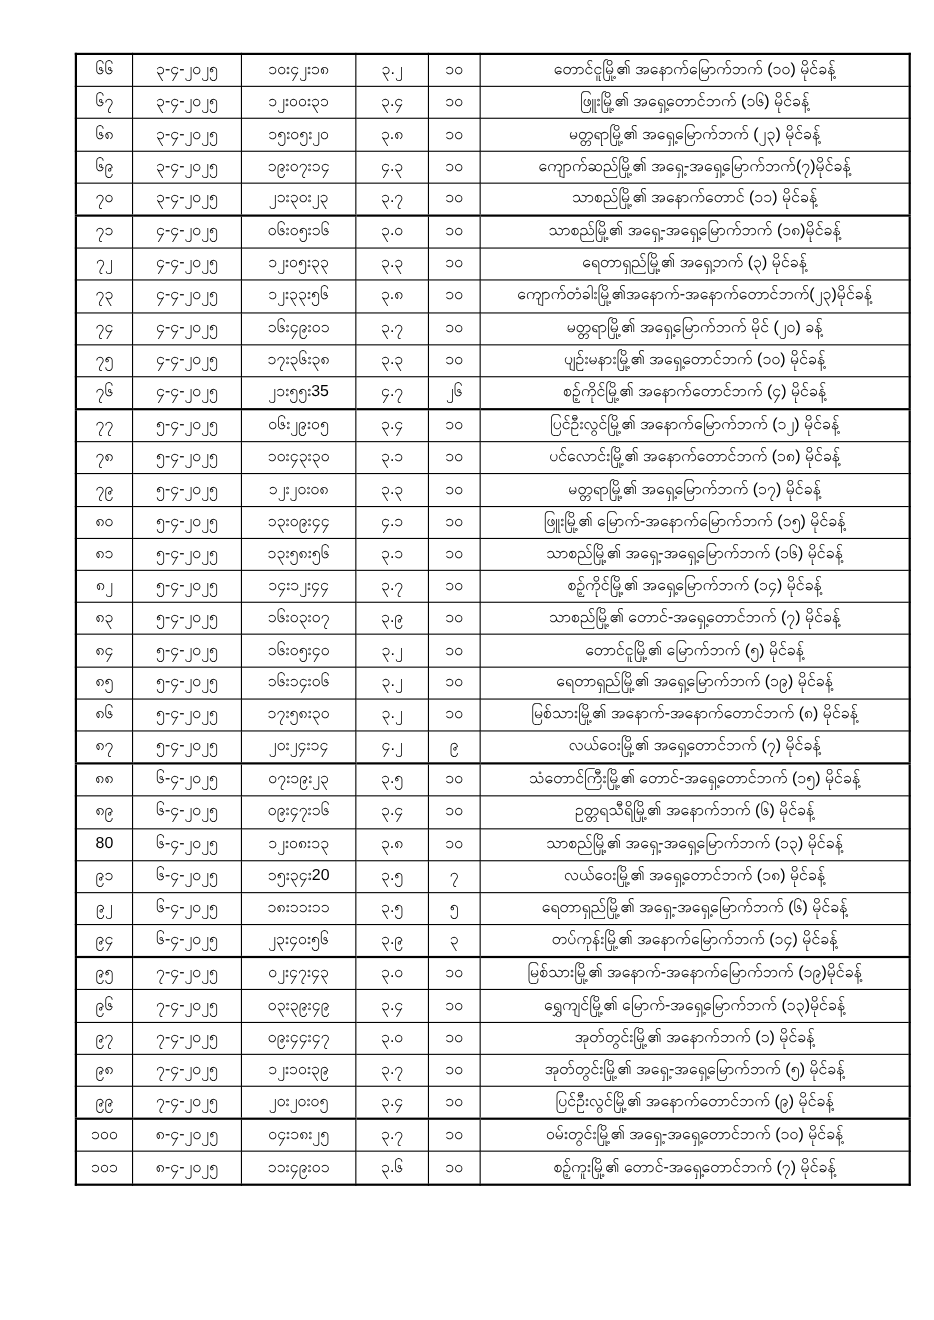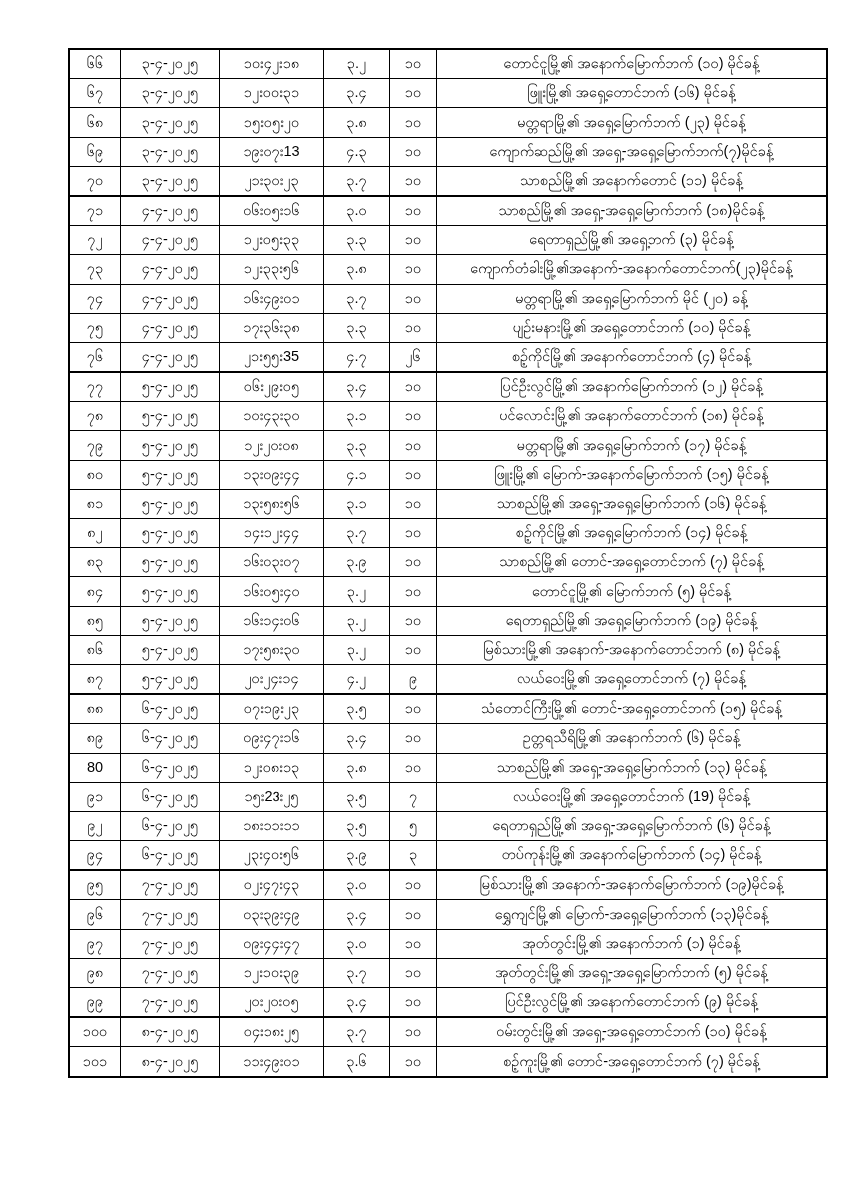"၁၉း၀၇း13" td.col-time { text: ၁၉း၀၇း13 -> ၁၉း၀၇း၁၄ }
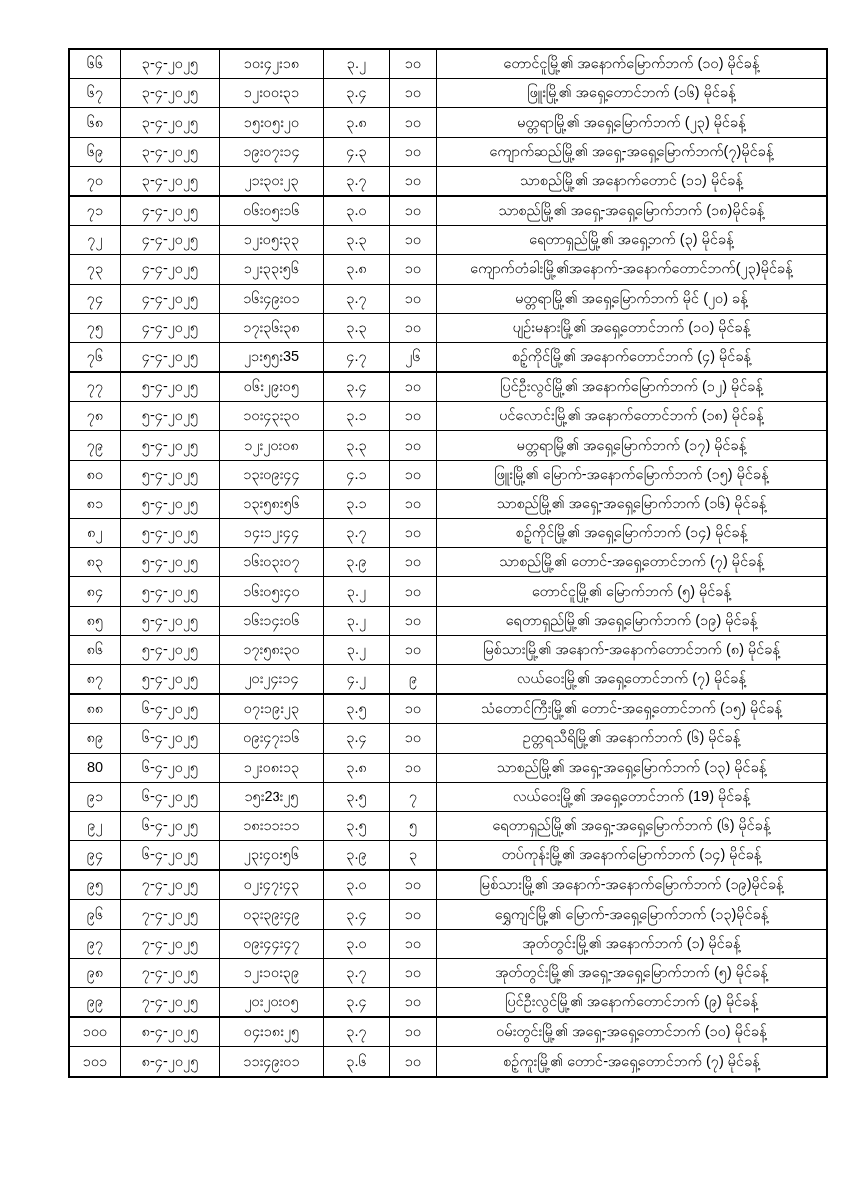"၁၅း23း၂၅" td.col-time { text: ၁၅း23း၂၅ -> ၁၅း၃၄း20 }
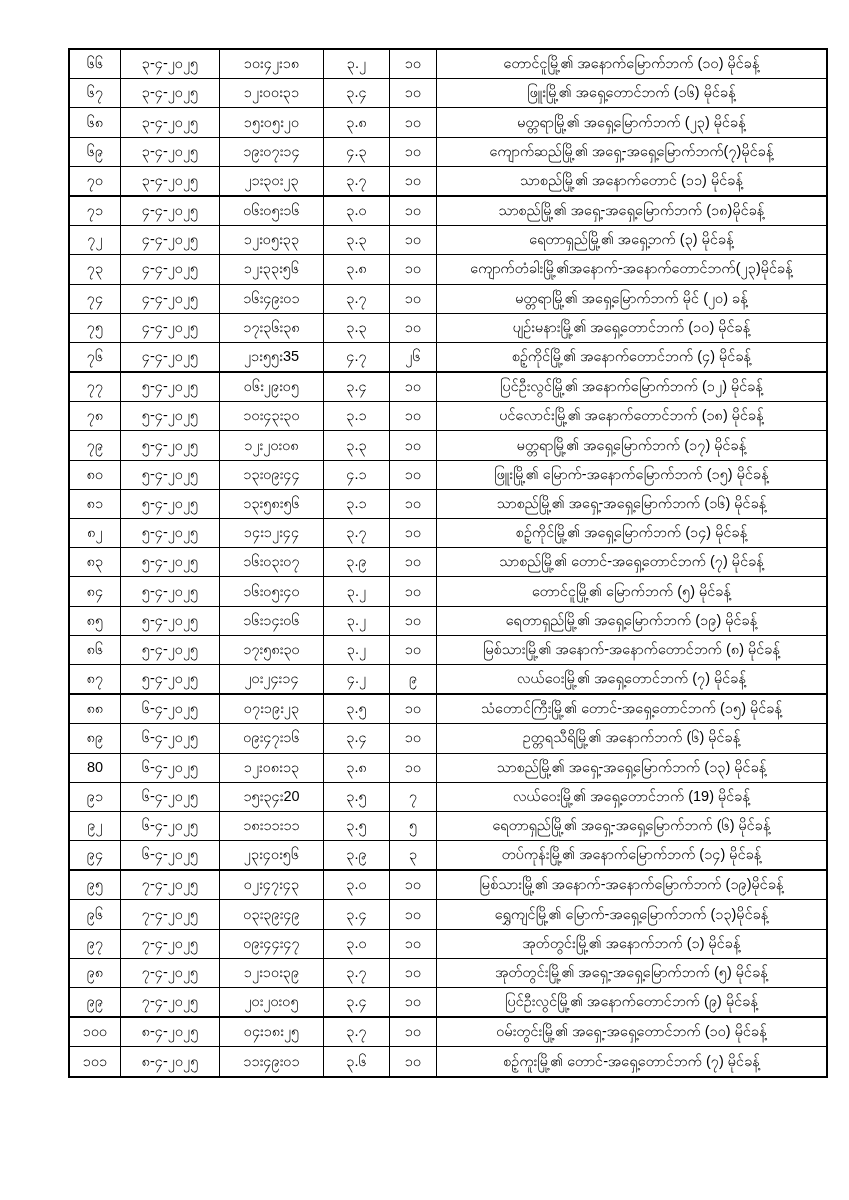"လယ်ဝေးမြို့၏ အရှေ့တောင်ဘက် (19)" td.col-location { text: 19 -> ၁၈ }
